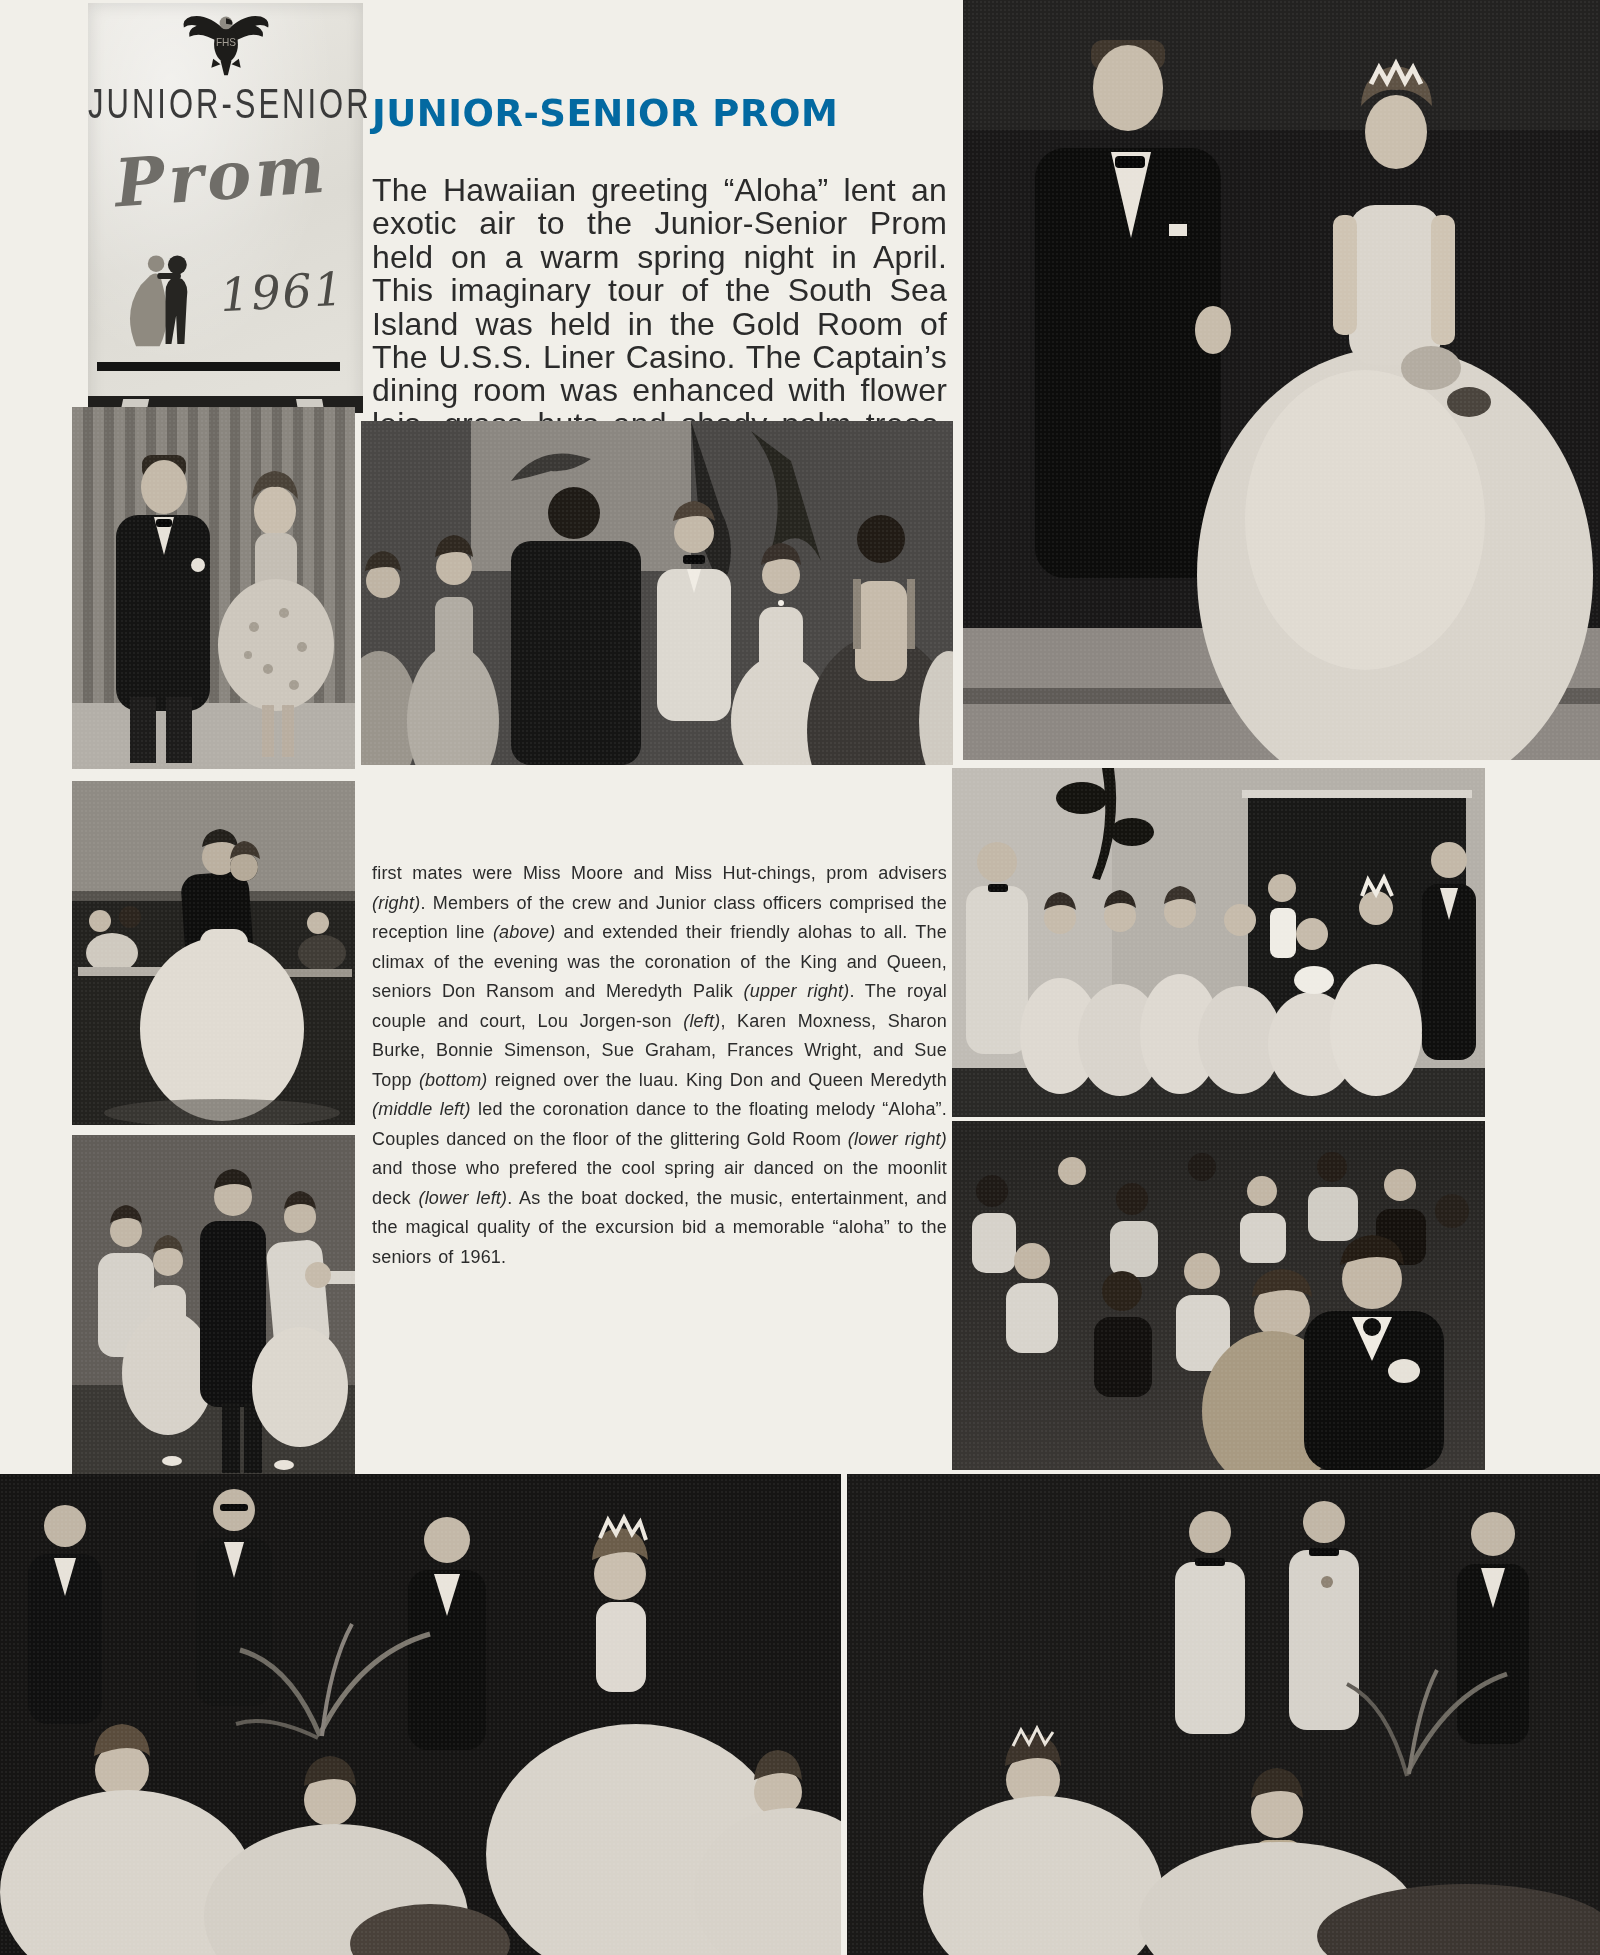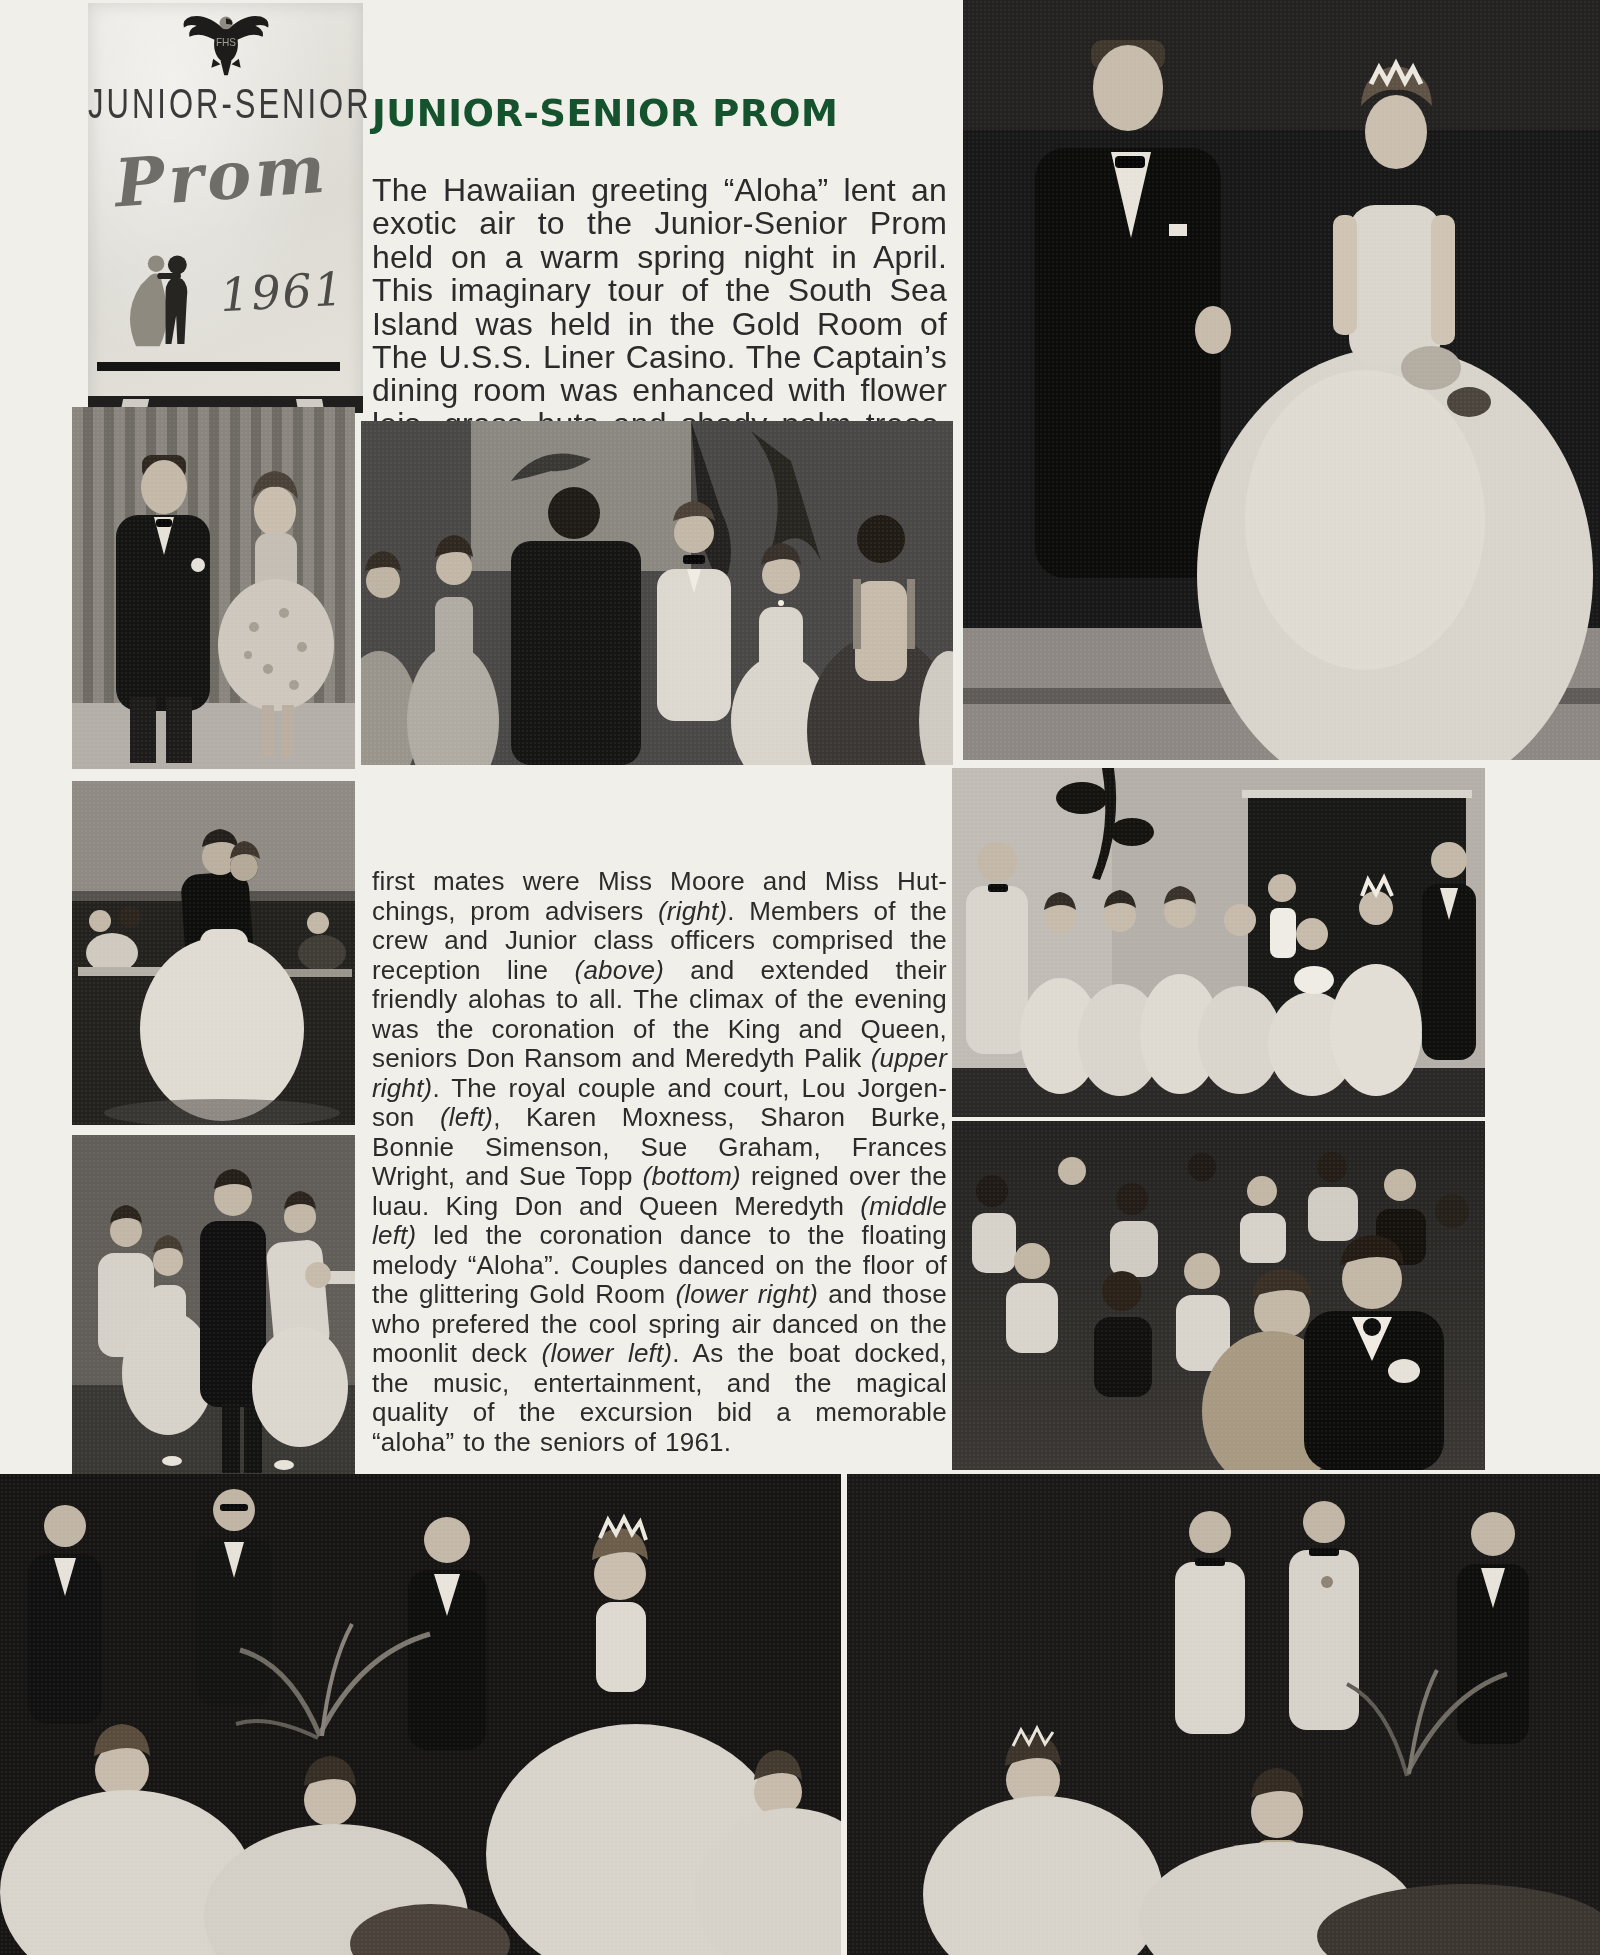"JUNIOR-SENIOR PROM" .headline { color: #14532d -> #0369a1 }
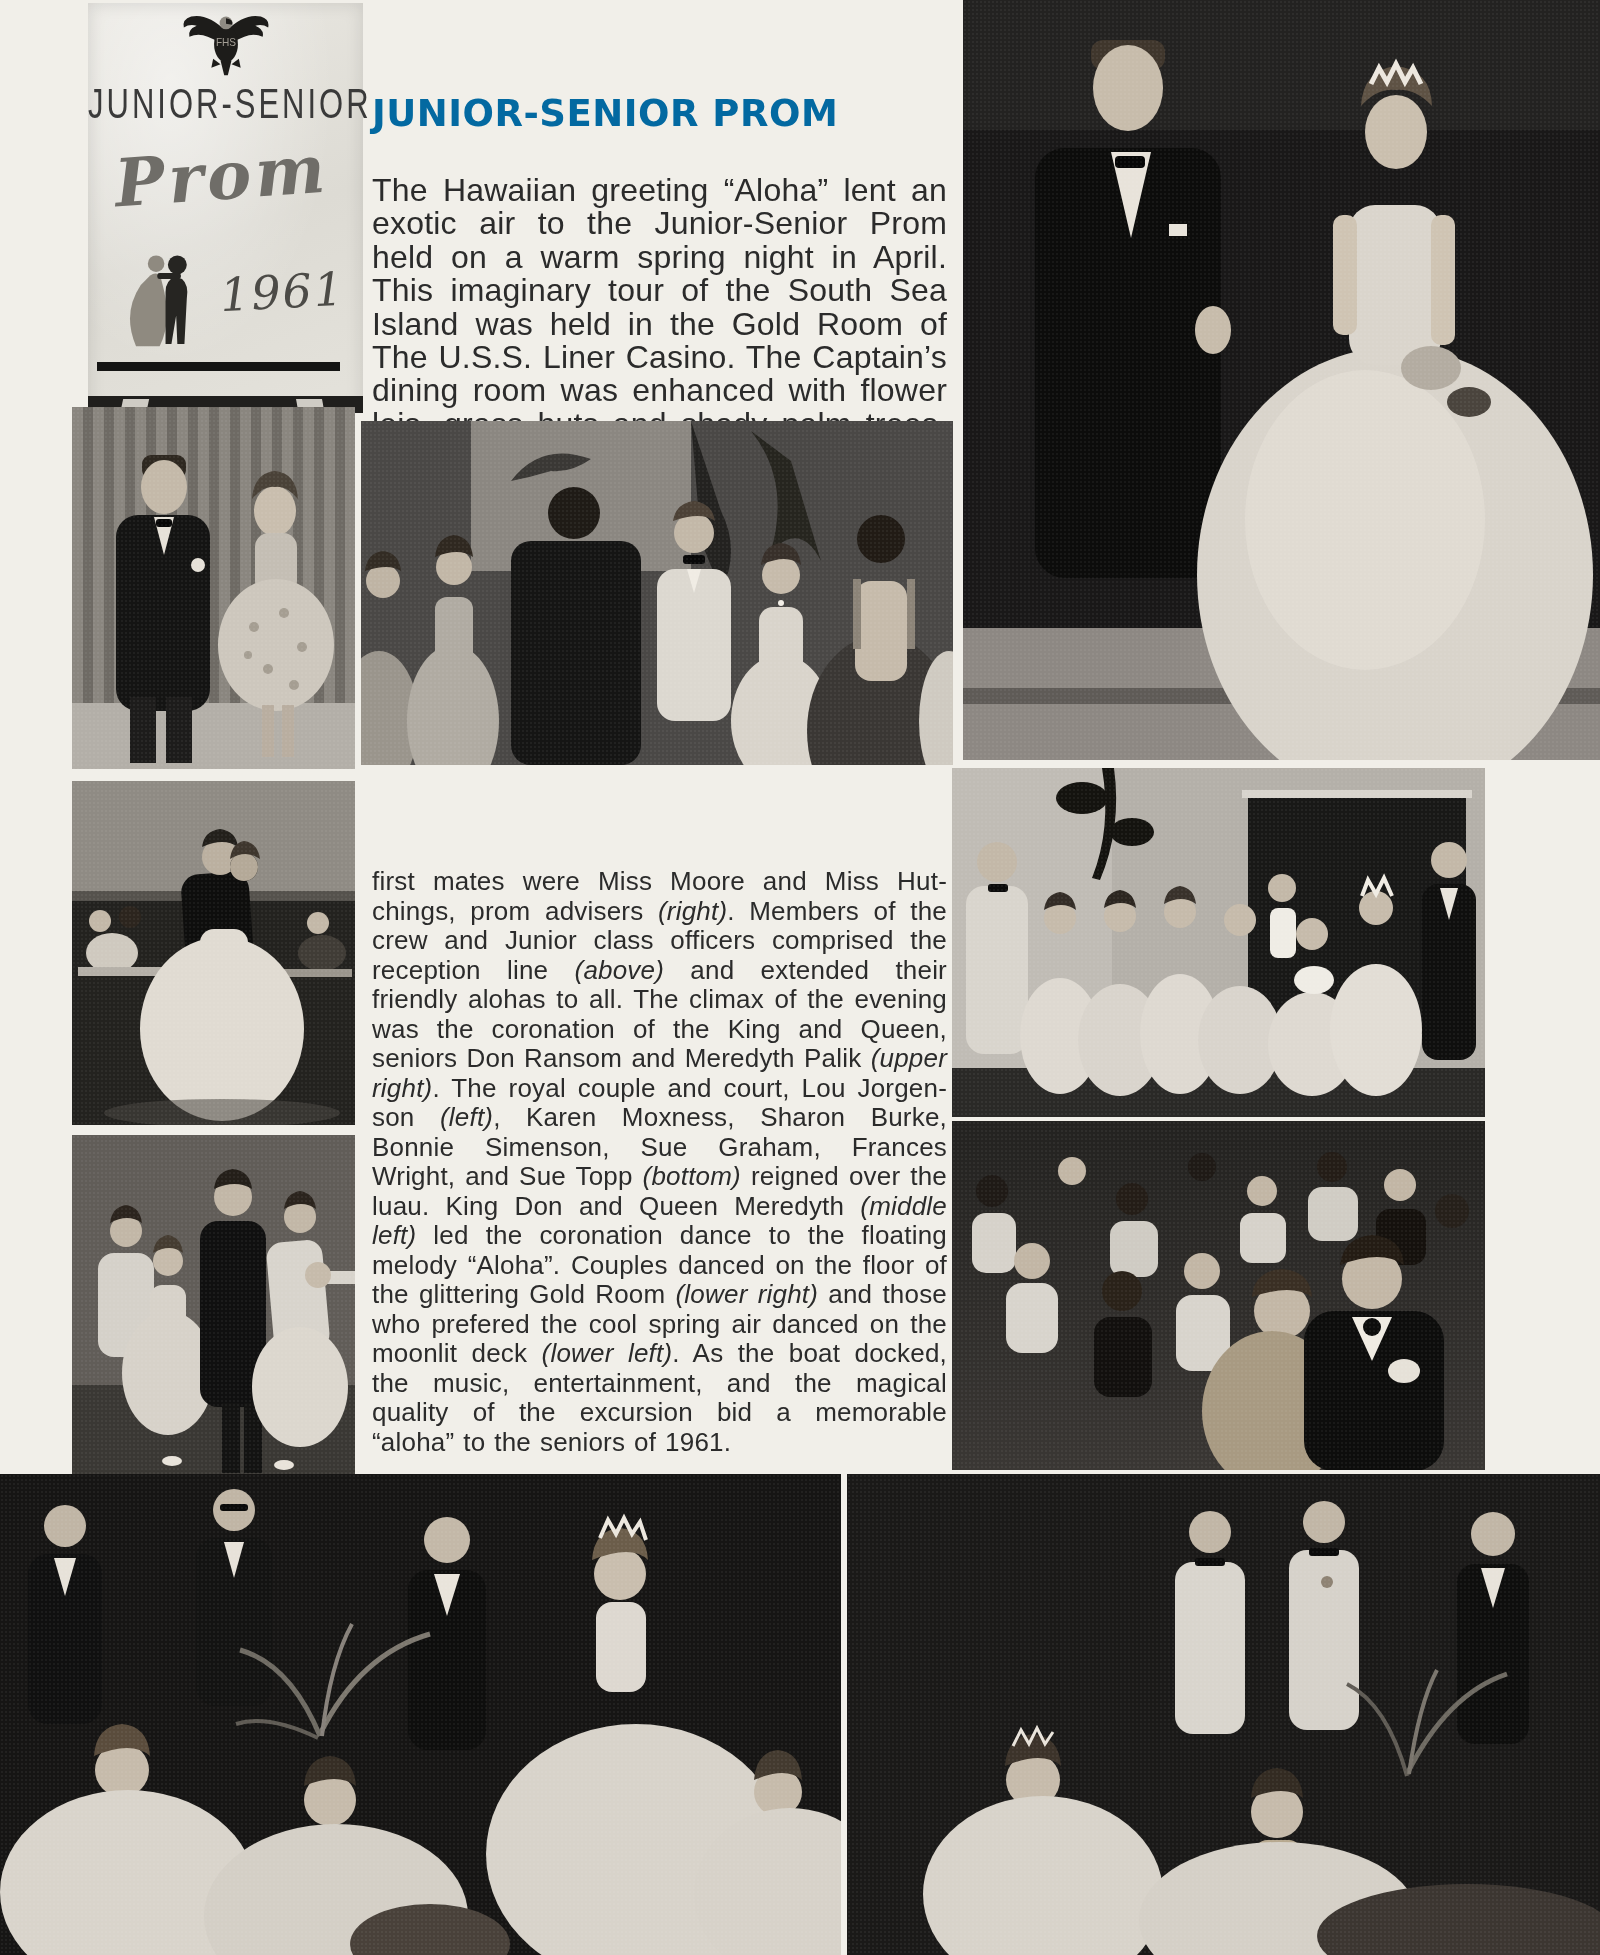"first mates were Miss Moore" #body-paragraph { font-size: 26px -> 18px }
